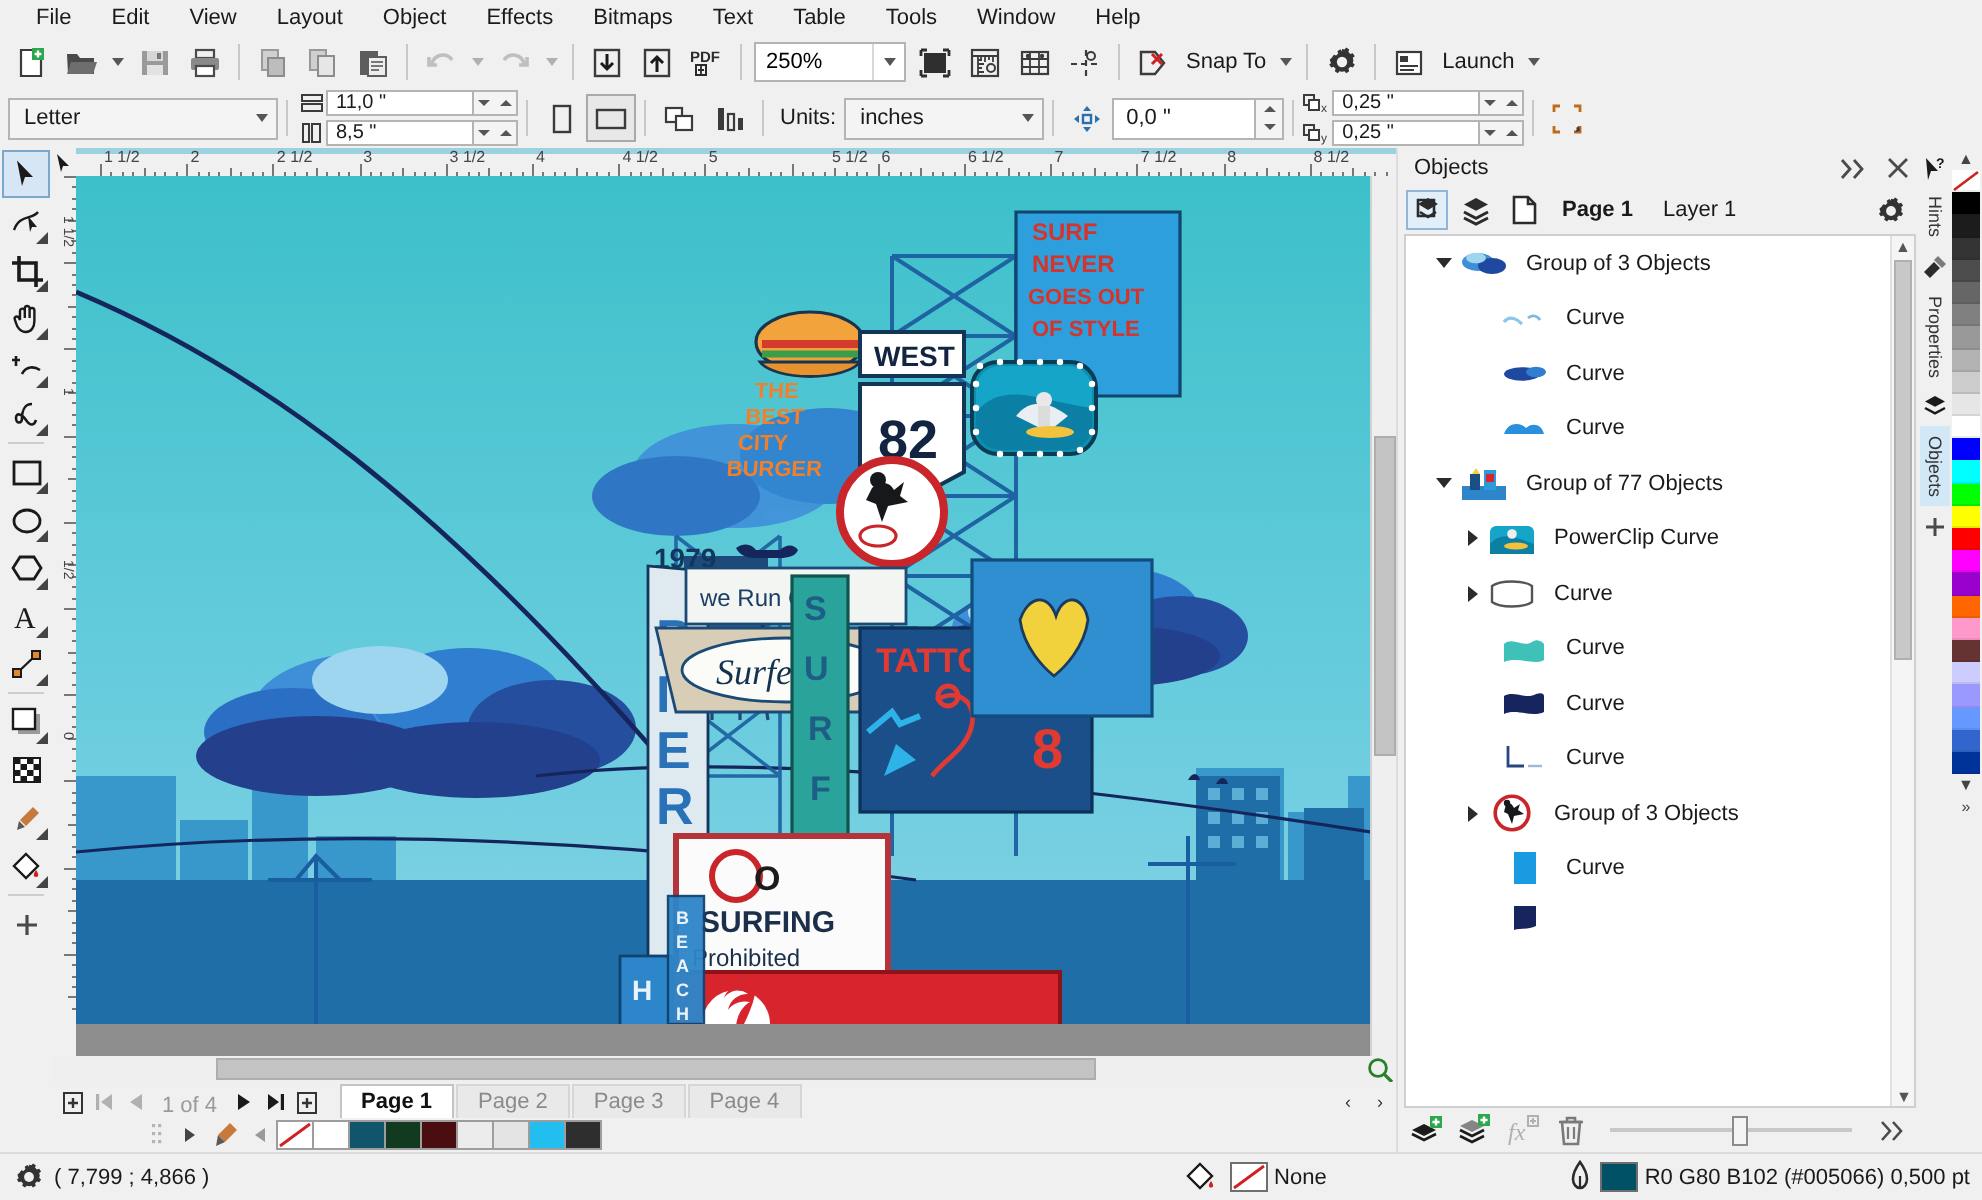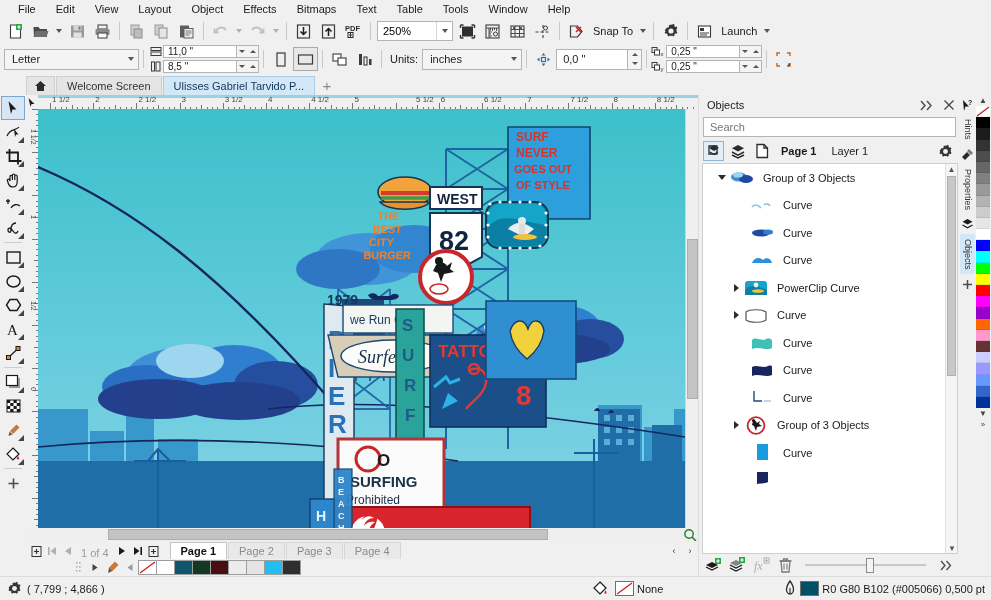"Welcome Screen" div.tabbar { html: <div> <div> <svg> <path></path> </svg> </div> <div>Welcome Screen</div> <div>Ulisses Gabriel Tarvido P...</div> <div>+</div> </div> -> none }
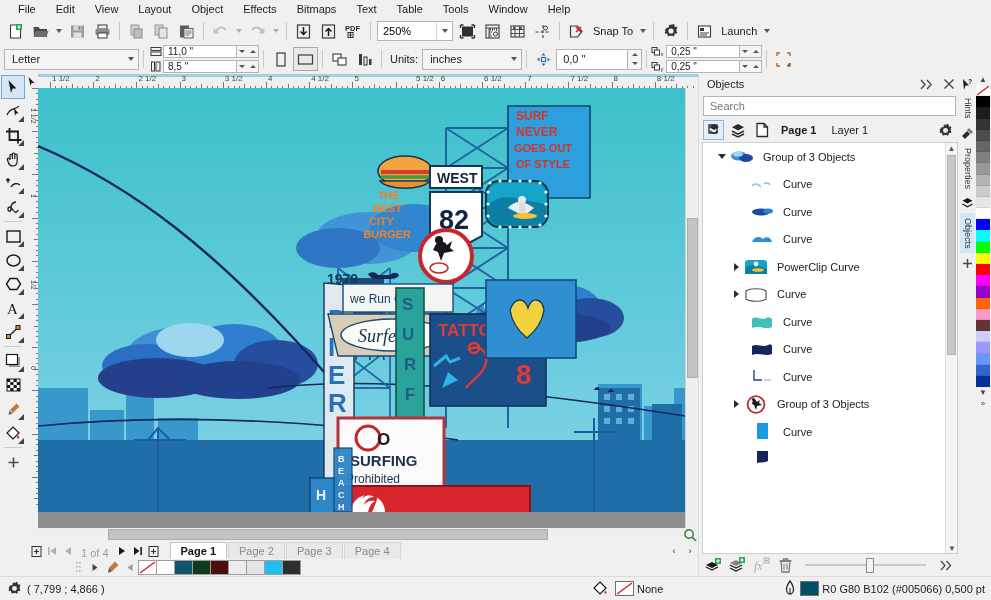"Search" div.search-wrap { html: <div> <div> <input> </div> </div> -> none }
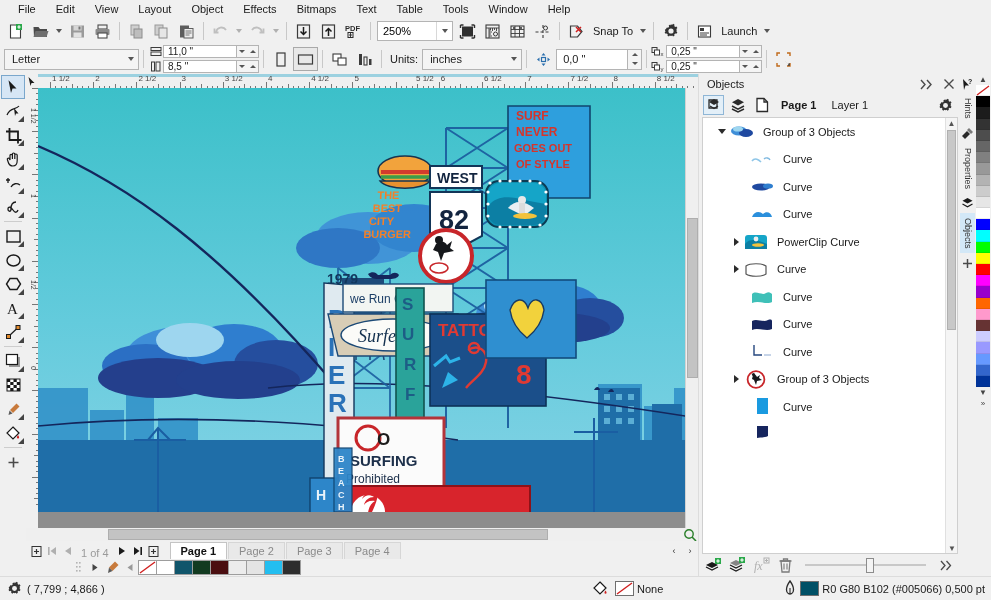"Group of 77 Objects" div.obj-row { html: none -> <div> <span> <i></i> </span> <span> <svg> <rect></rect> <rect></rect> <rect></rect> <rect></rect> <path></path> </svg> </span> <span>Group of 77 Objects</span> </div> }
